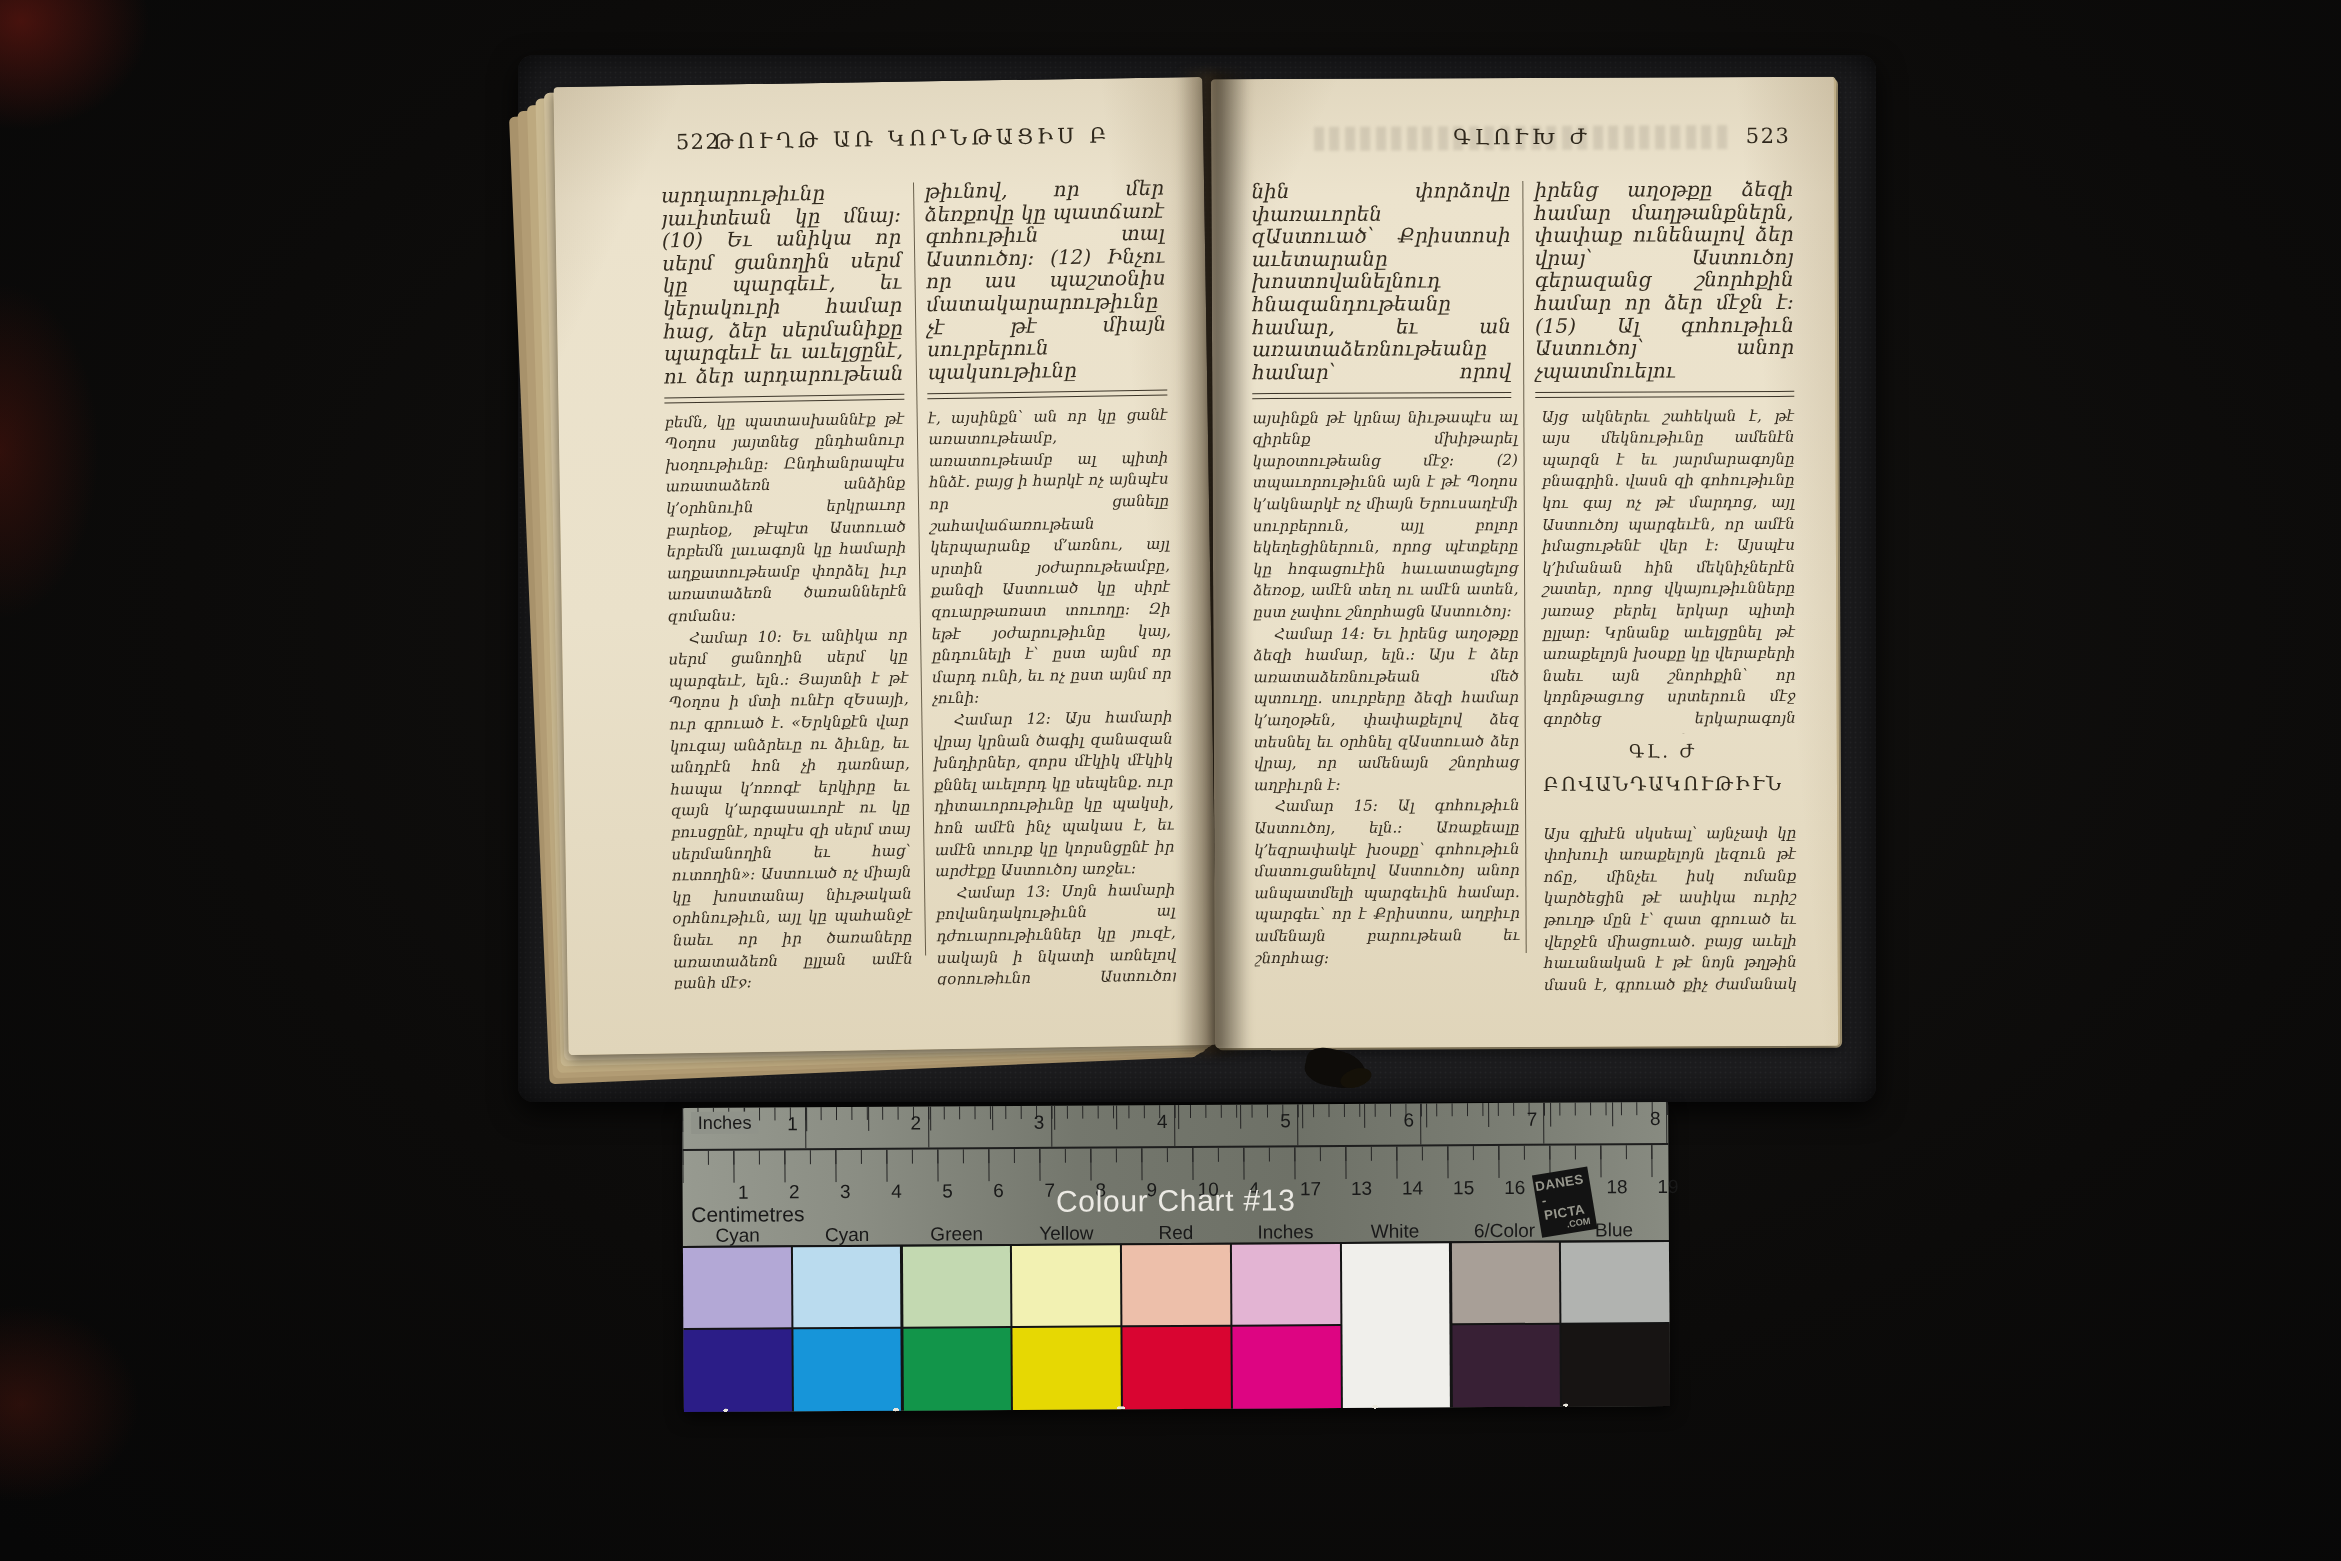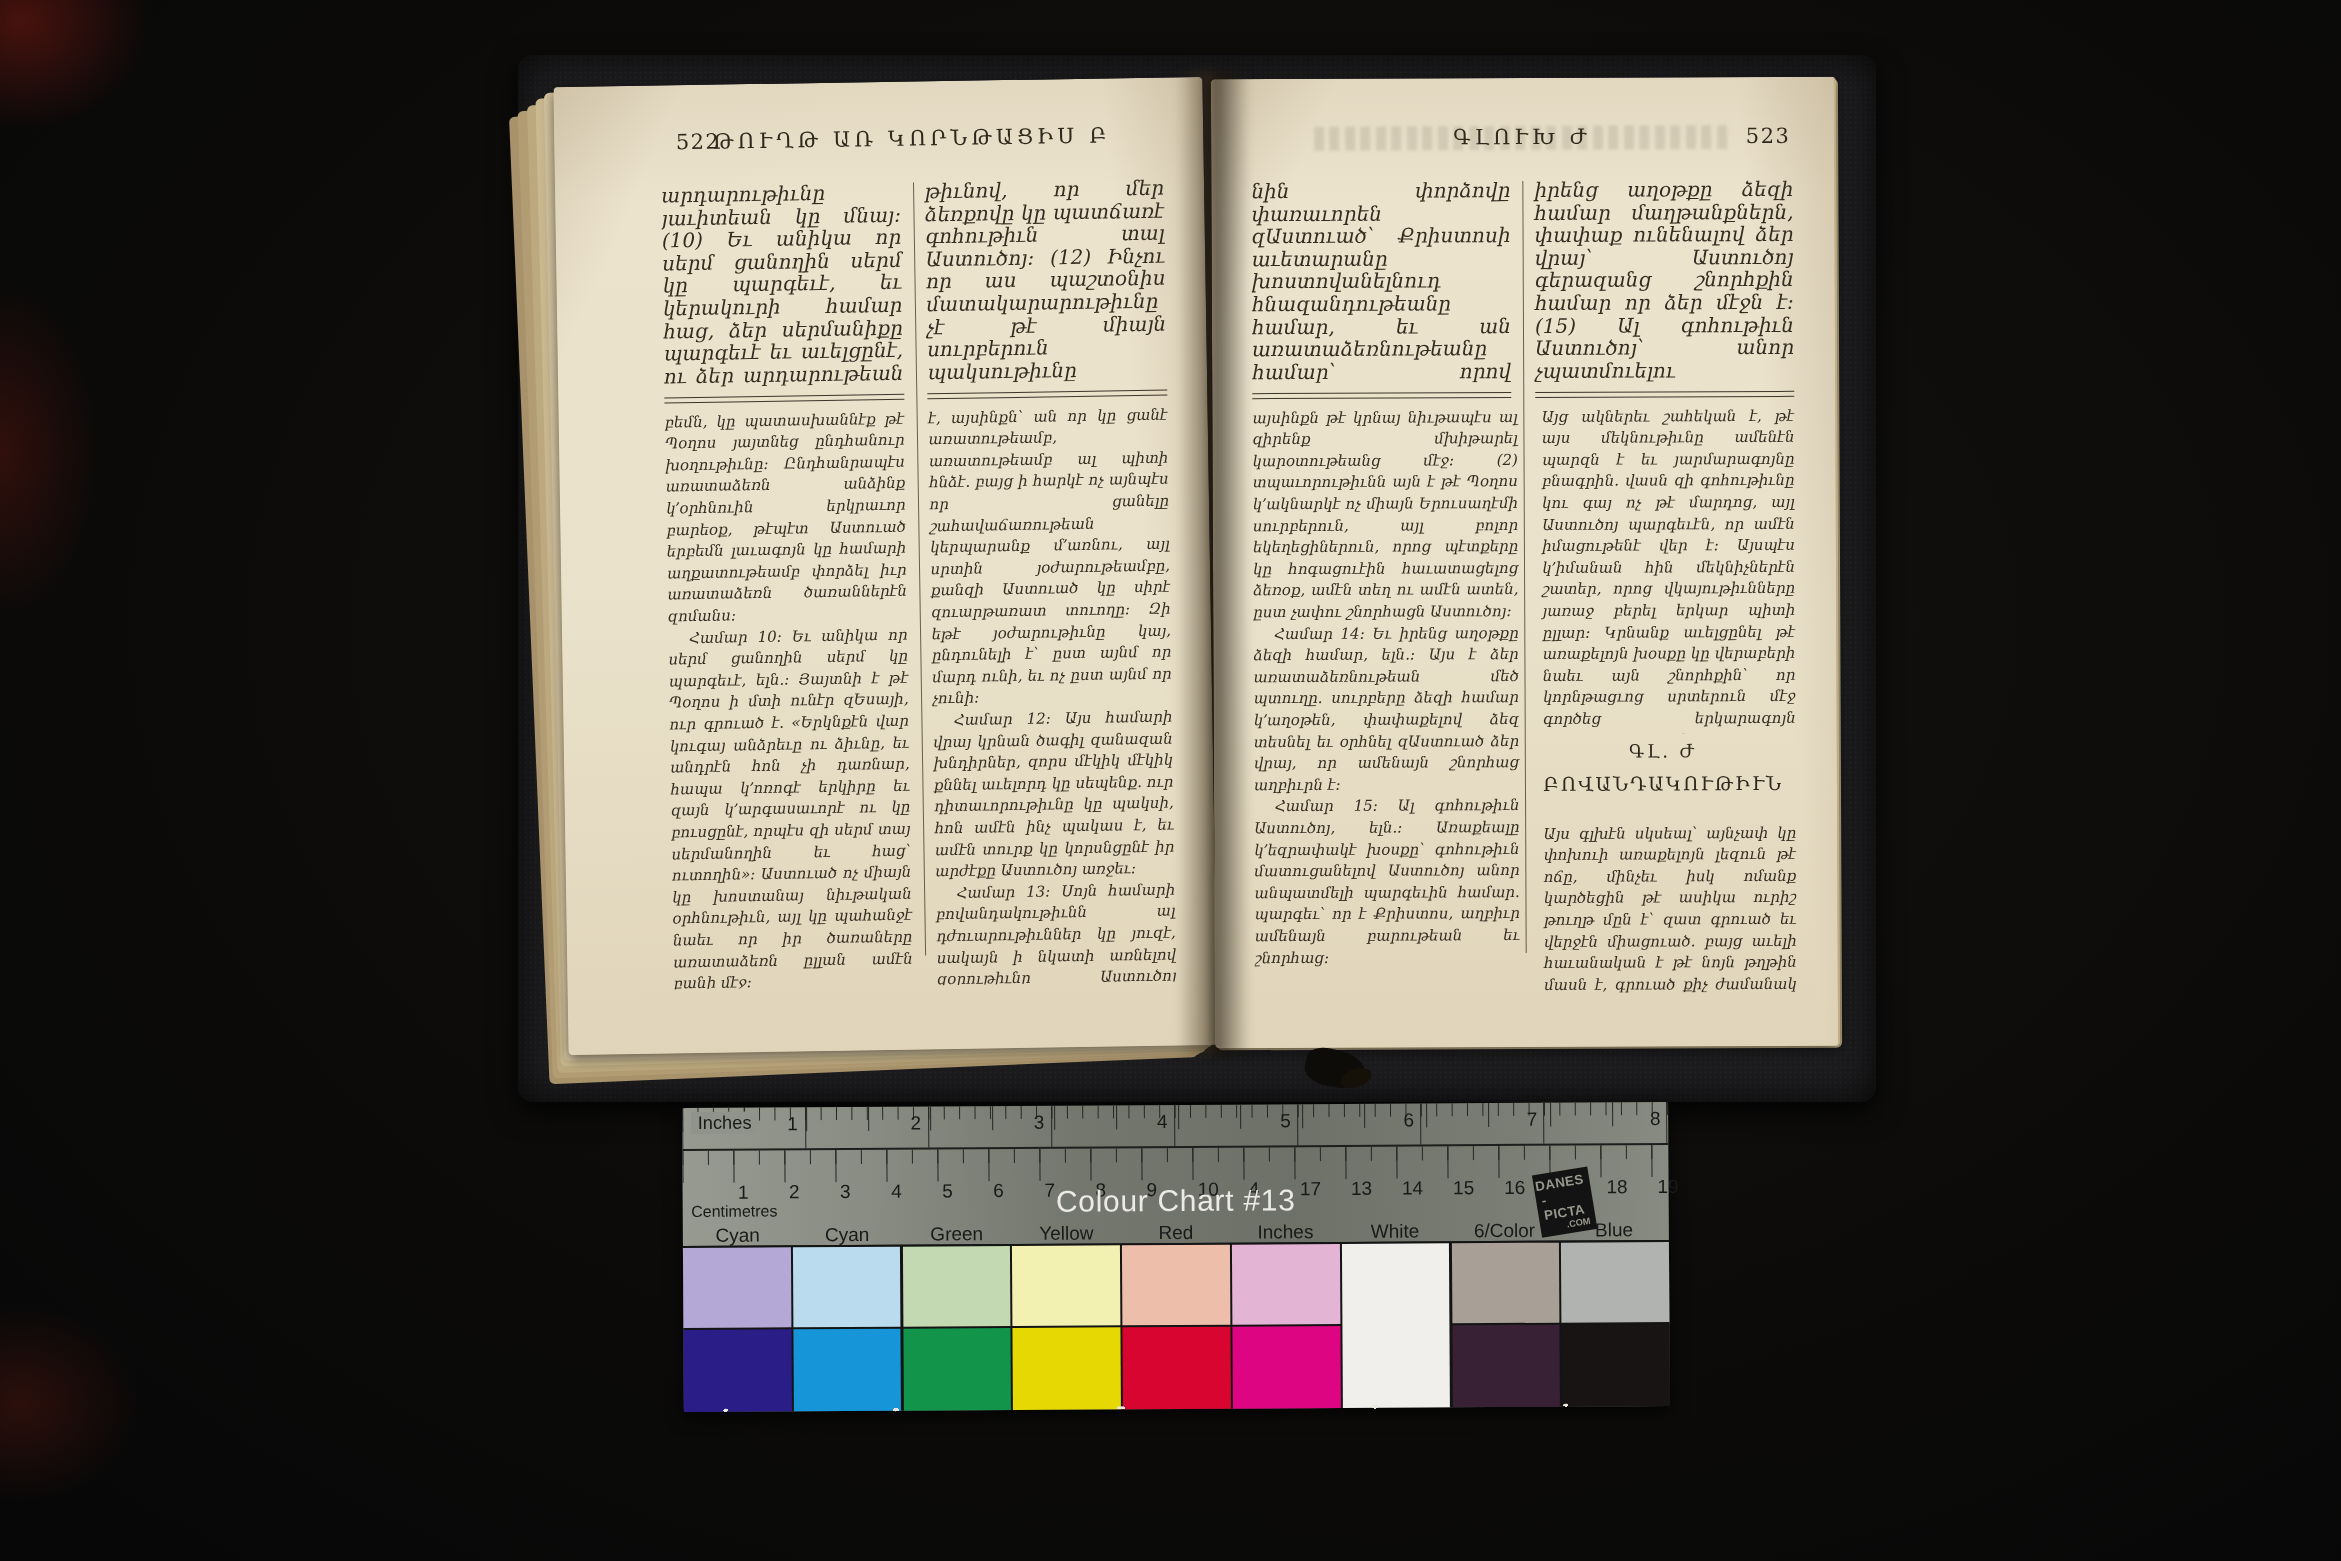"Centimetres" .cm-label { font-size: 16px -> 21px }
